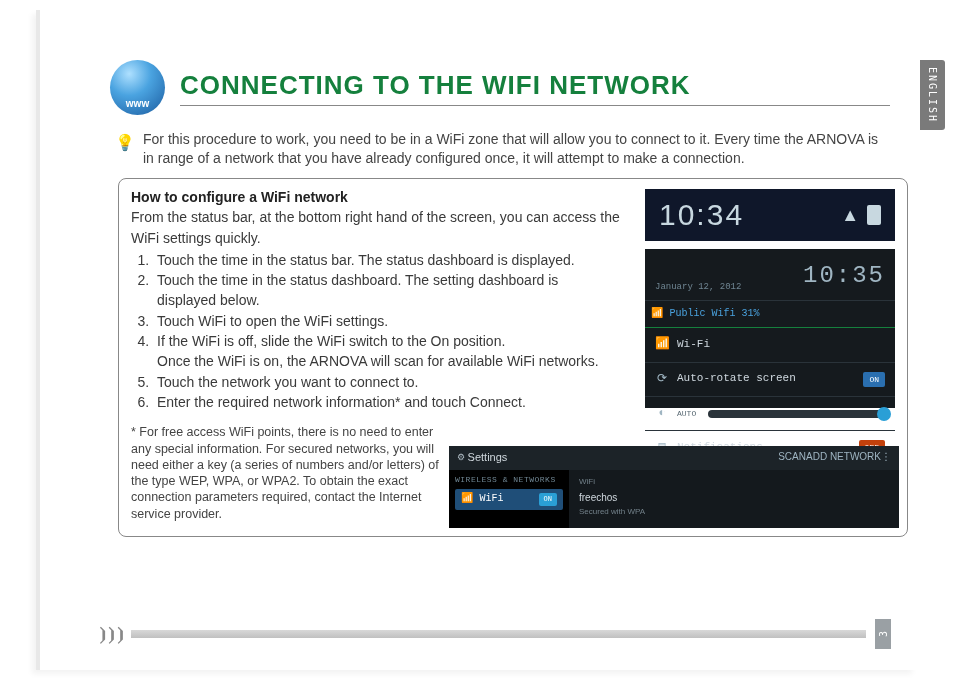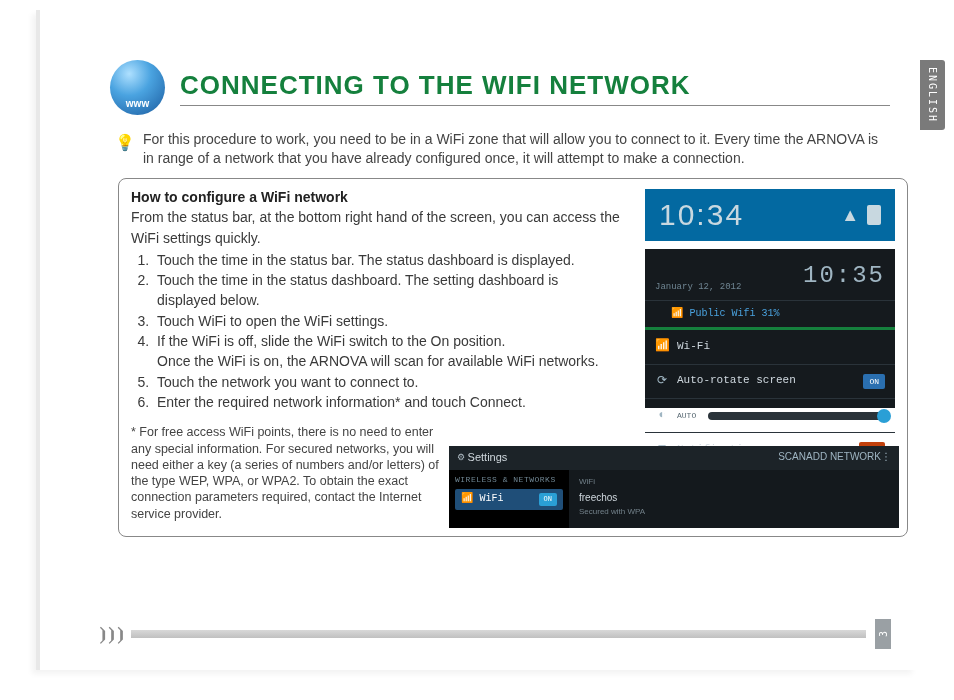"10:34" .shot1 { background: #0369a1 -> #0f172a }
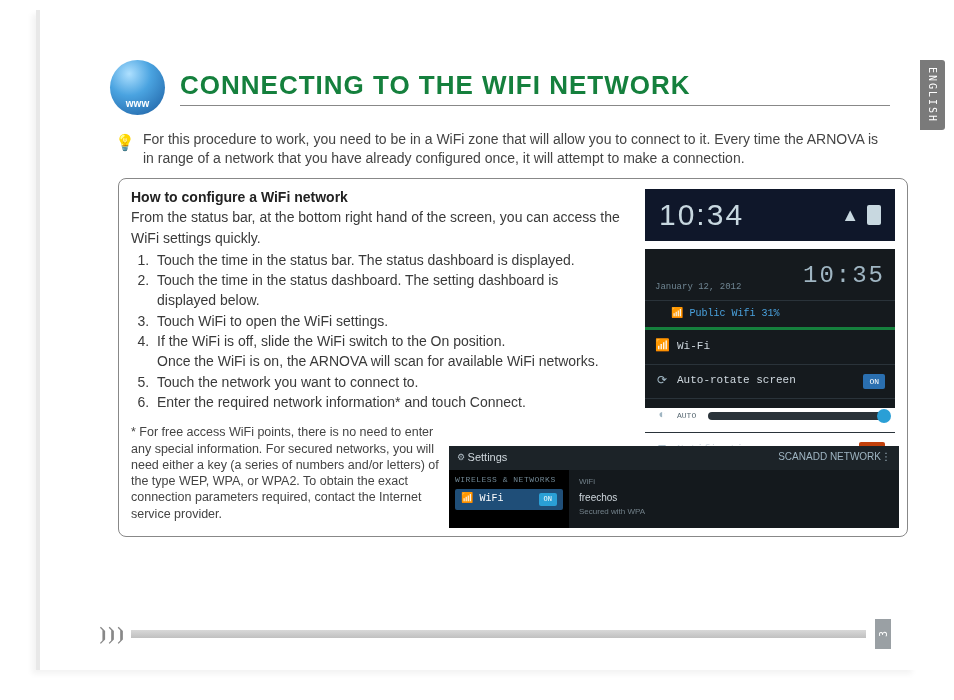"📶 Public Wifi 31%" .shot2 .pub { border-bottom: 3px solid #15803d -> 1px solid #15803d; padding: 6px 26px -> 6px 6px }
